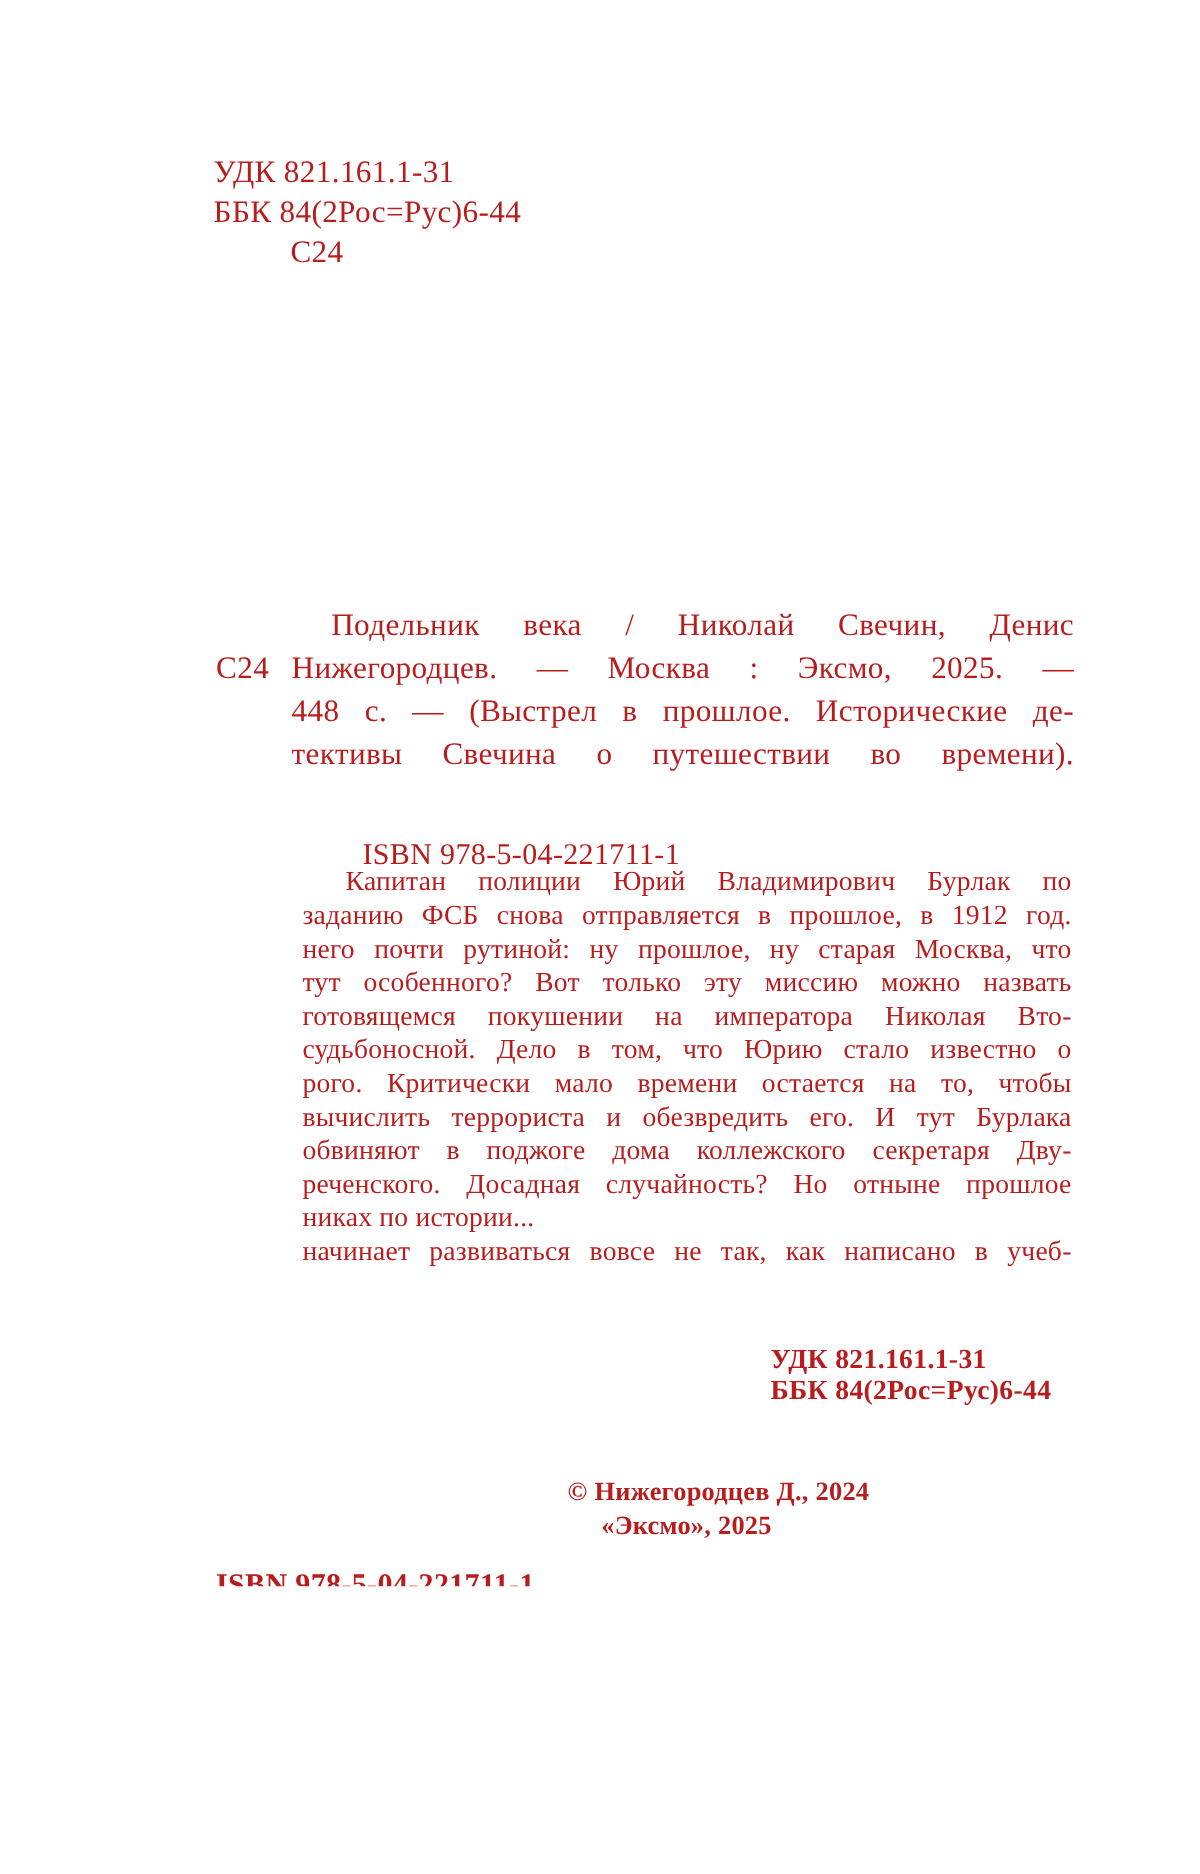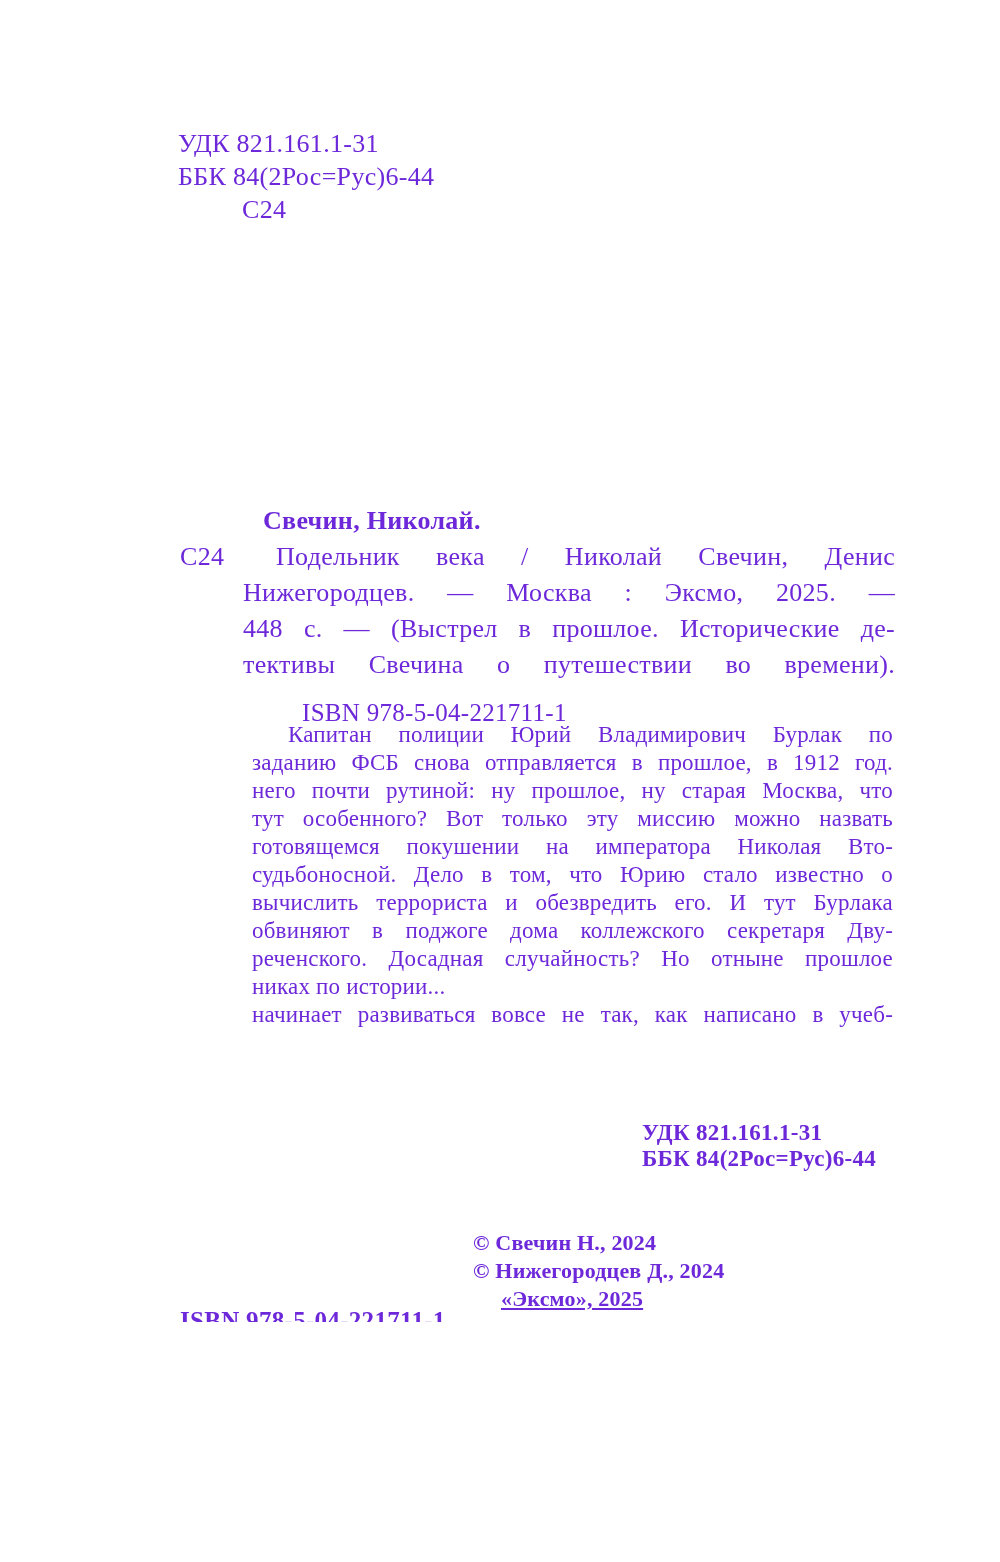"УДК 821.161.1-31" .page { color: #6d28d9 -> #b91c1c }
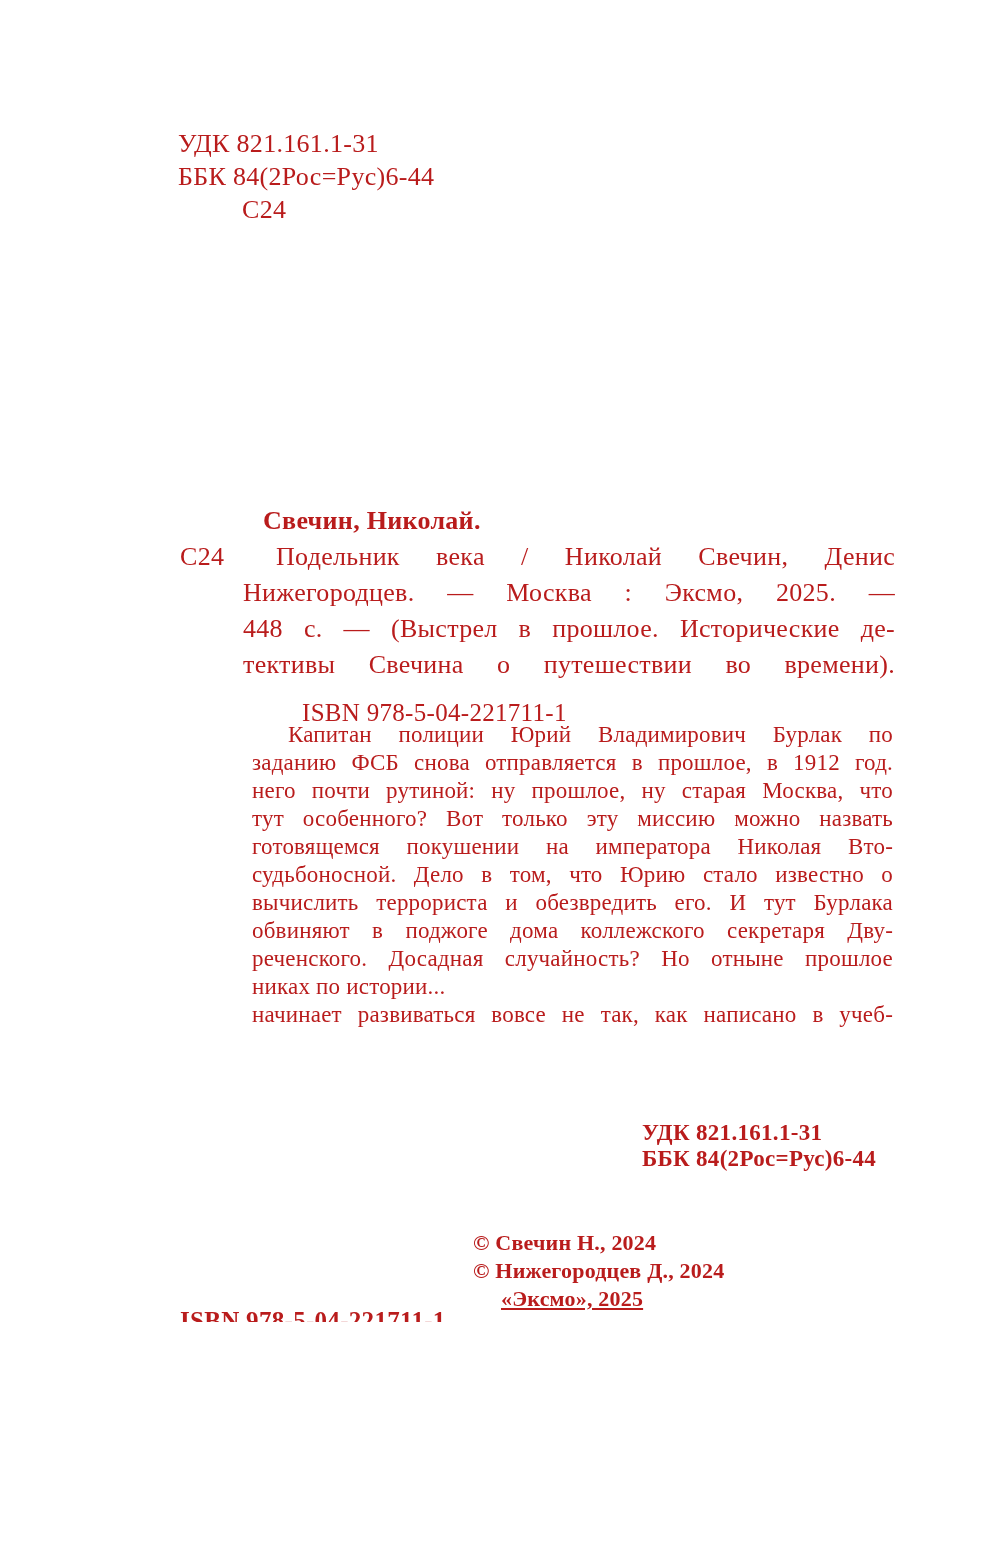"Свечин, Николай." div.author { html: <div>Свечин, Николай.</div> -> none }
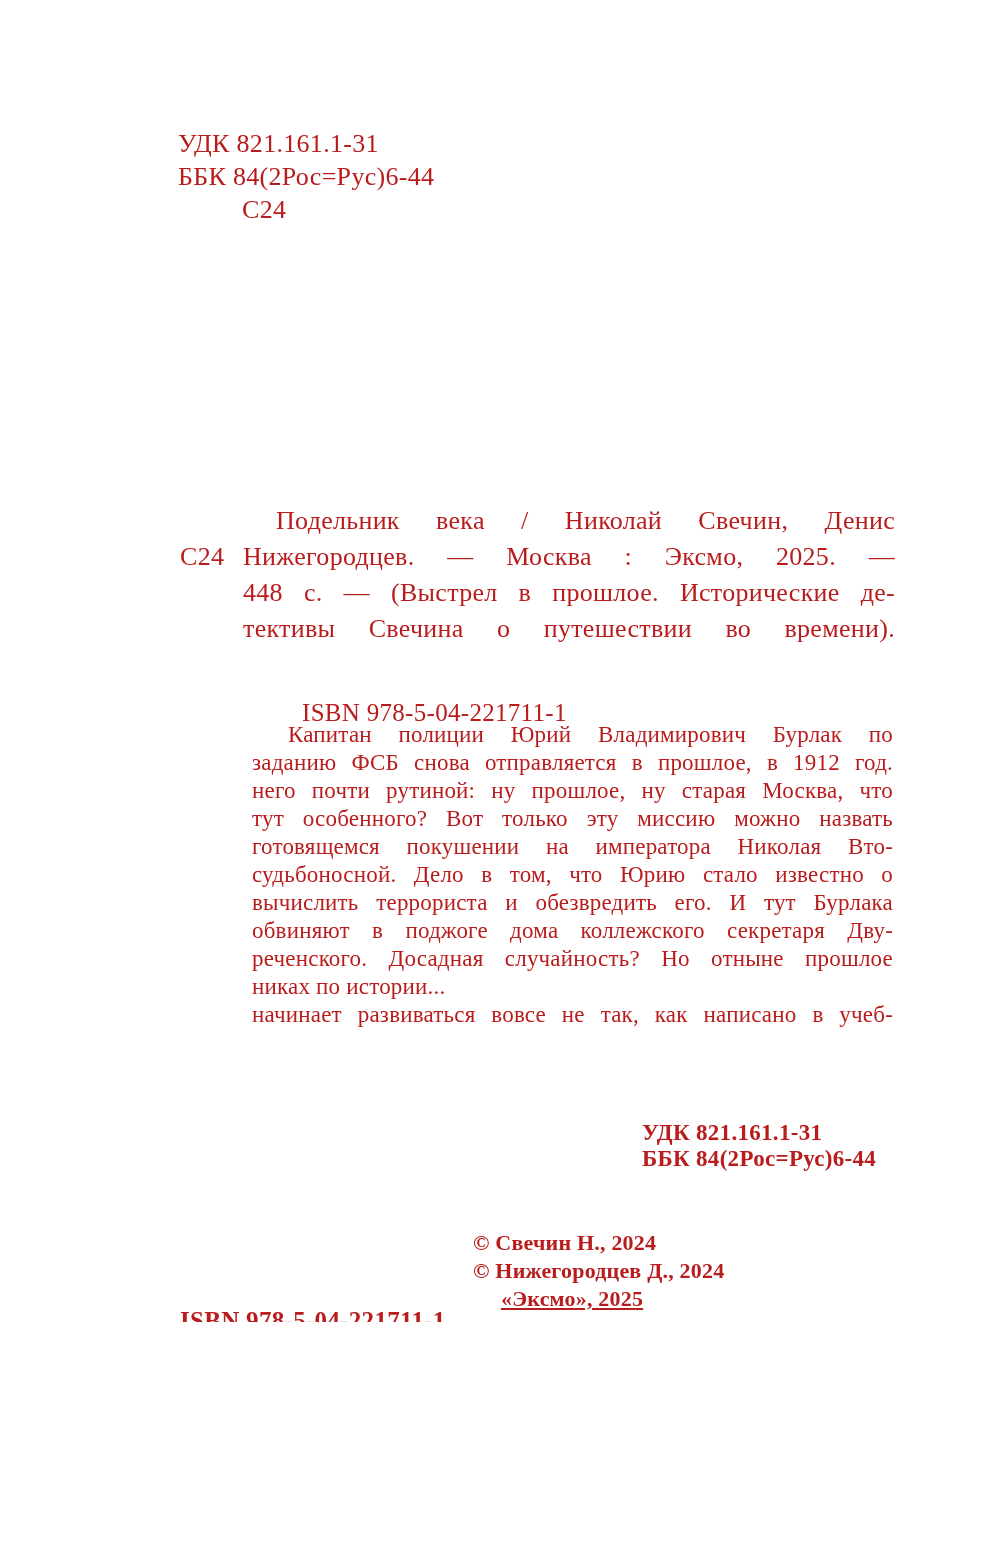"рого. Критически мало времени остается" div.jline { html: none -> <div>рого. Критически мало времени остается на то, чтобы</div> }
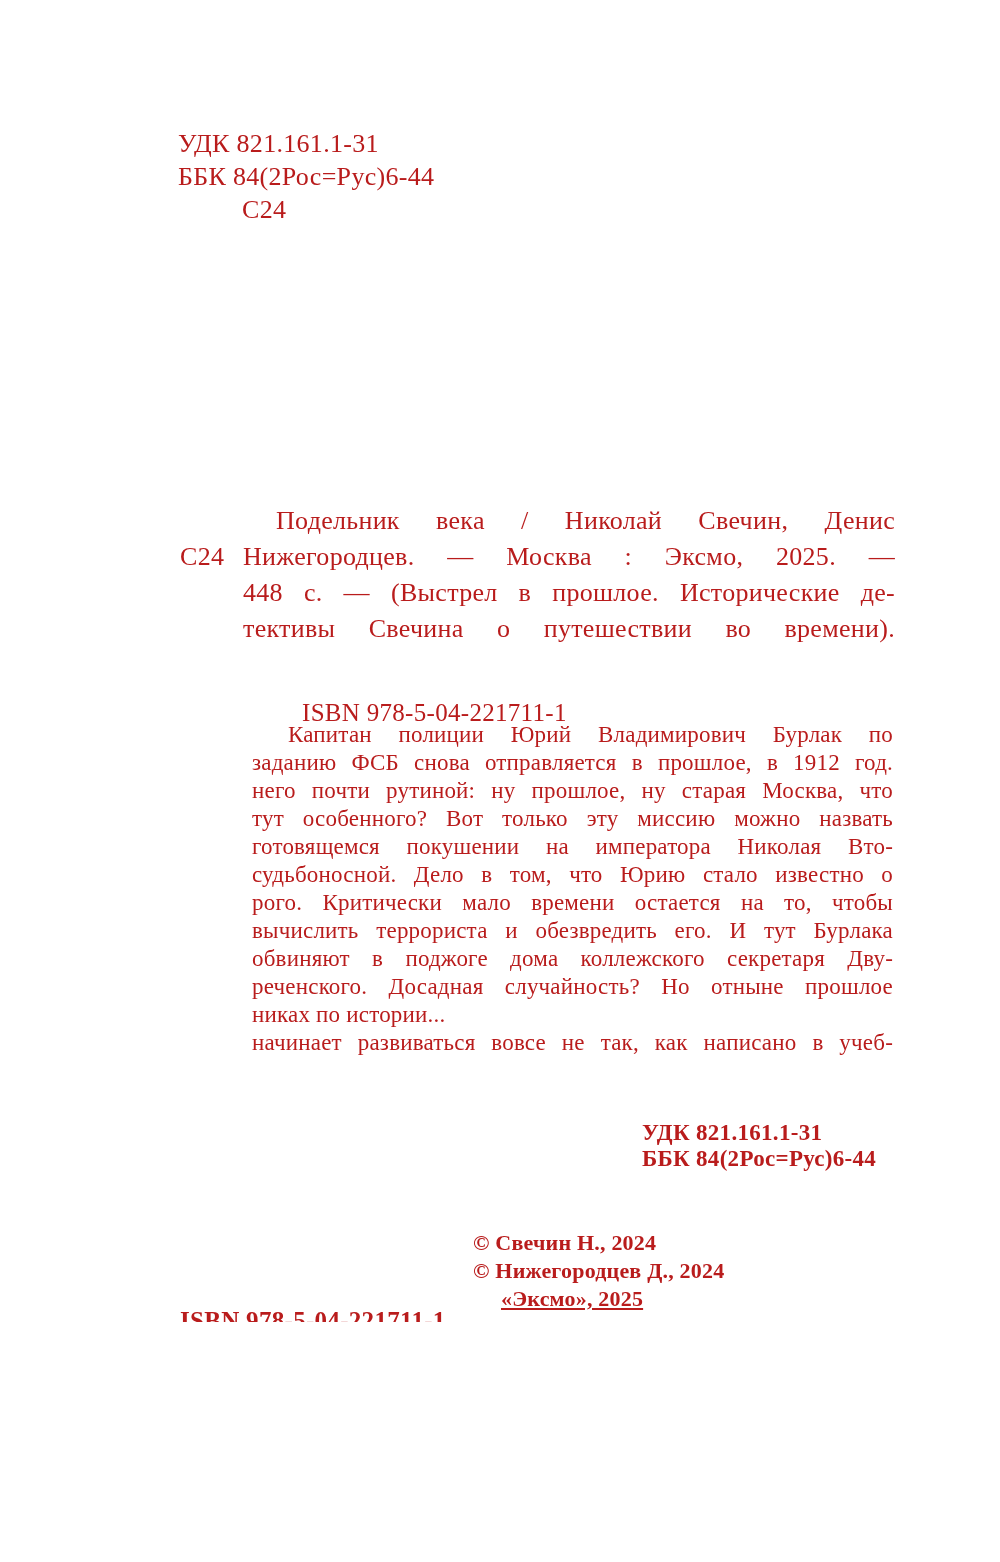"© Свечин Н., 2024" div { html: <div>© Свечин Н., 2024</div> -> none }
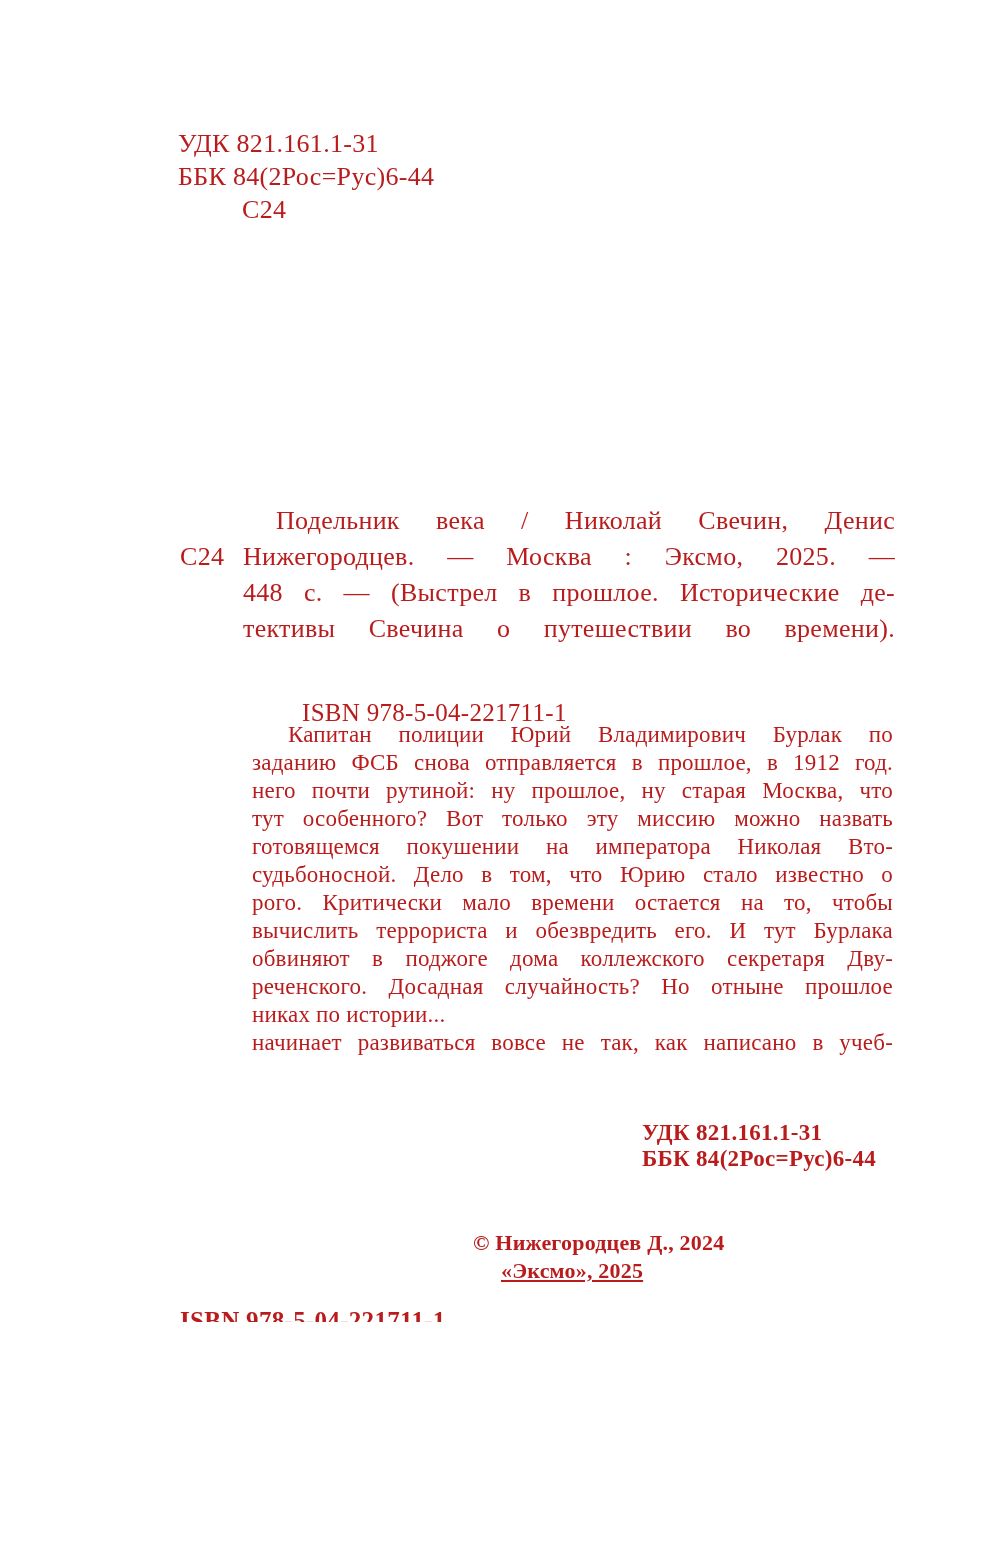"«Эксмо», 2025" .copyright .cont { text-decoration: underline -> none }
